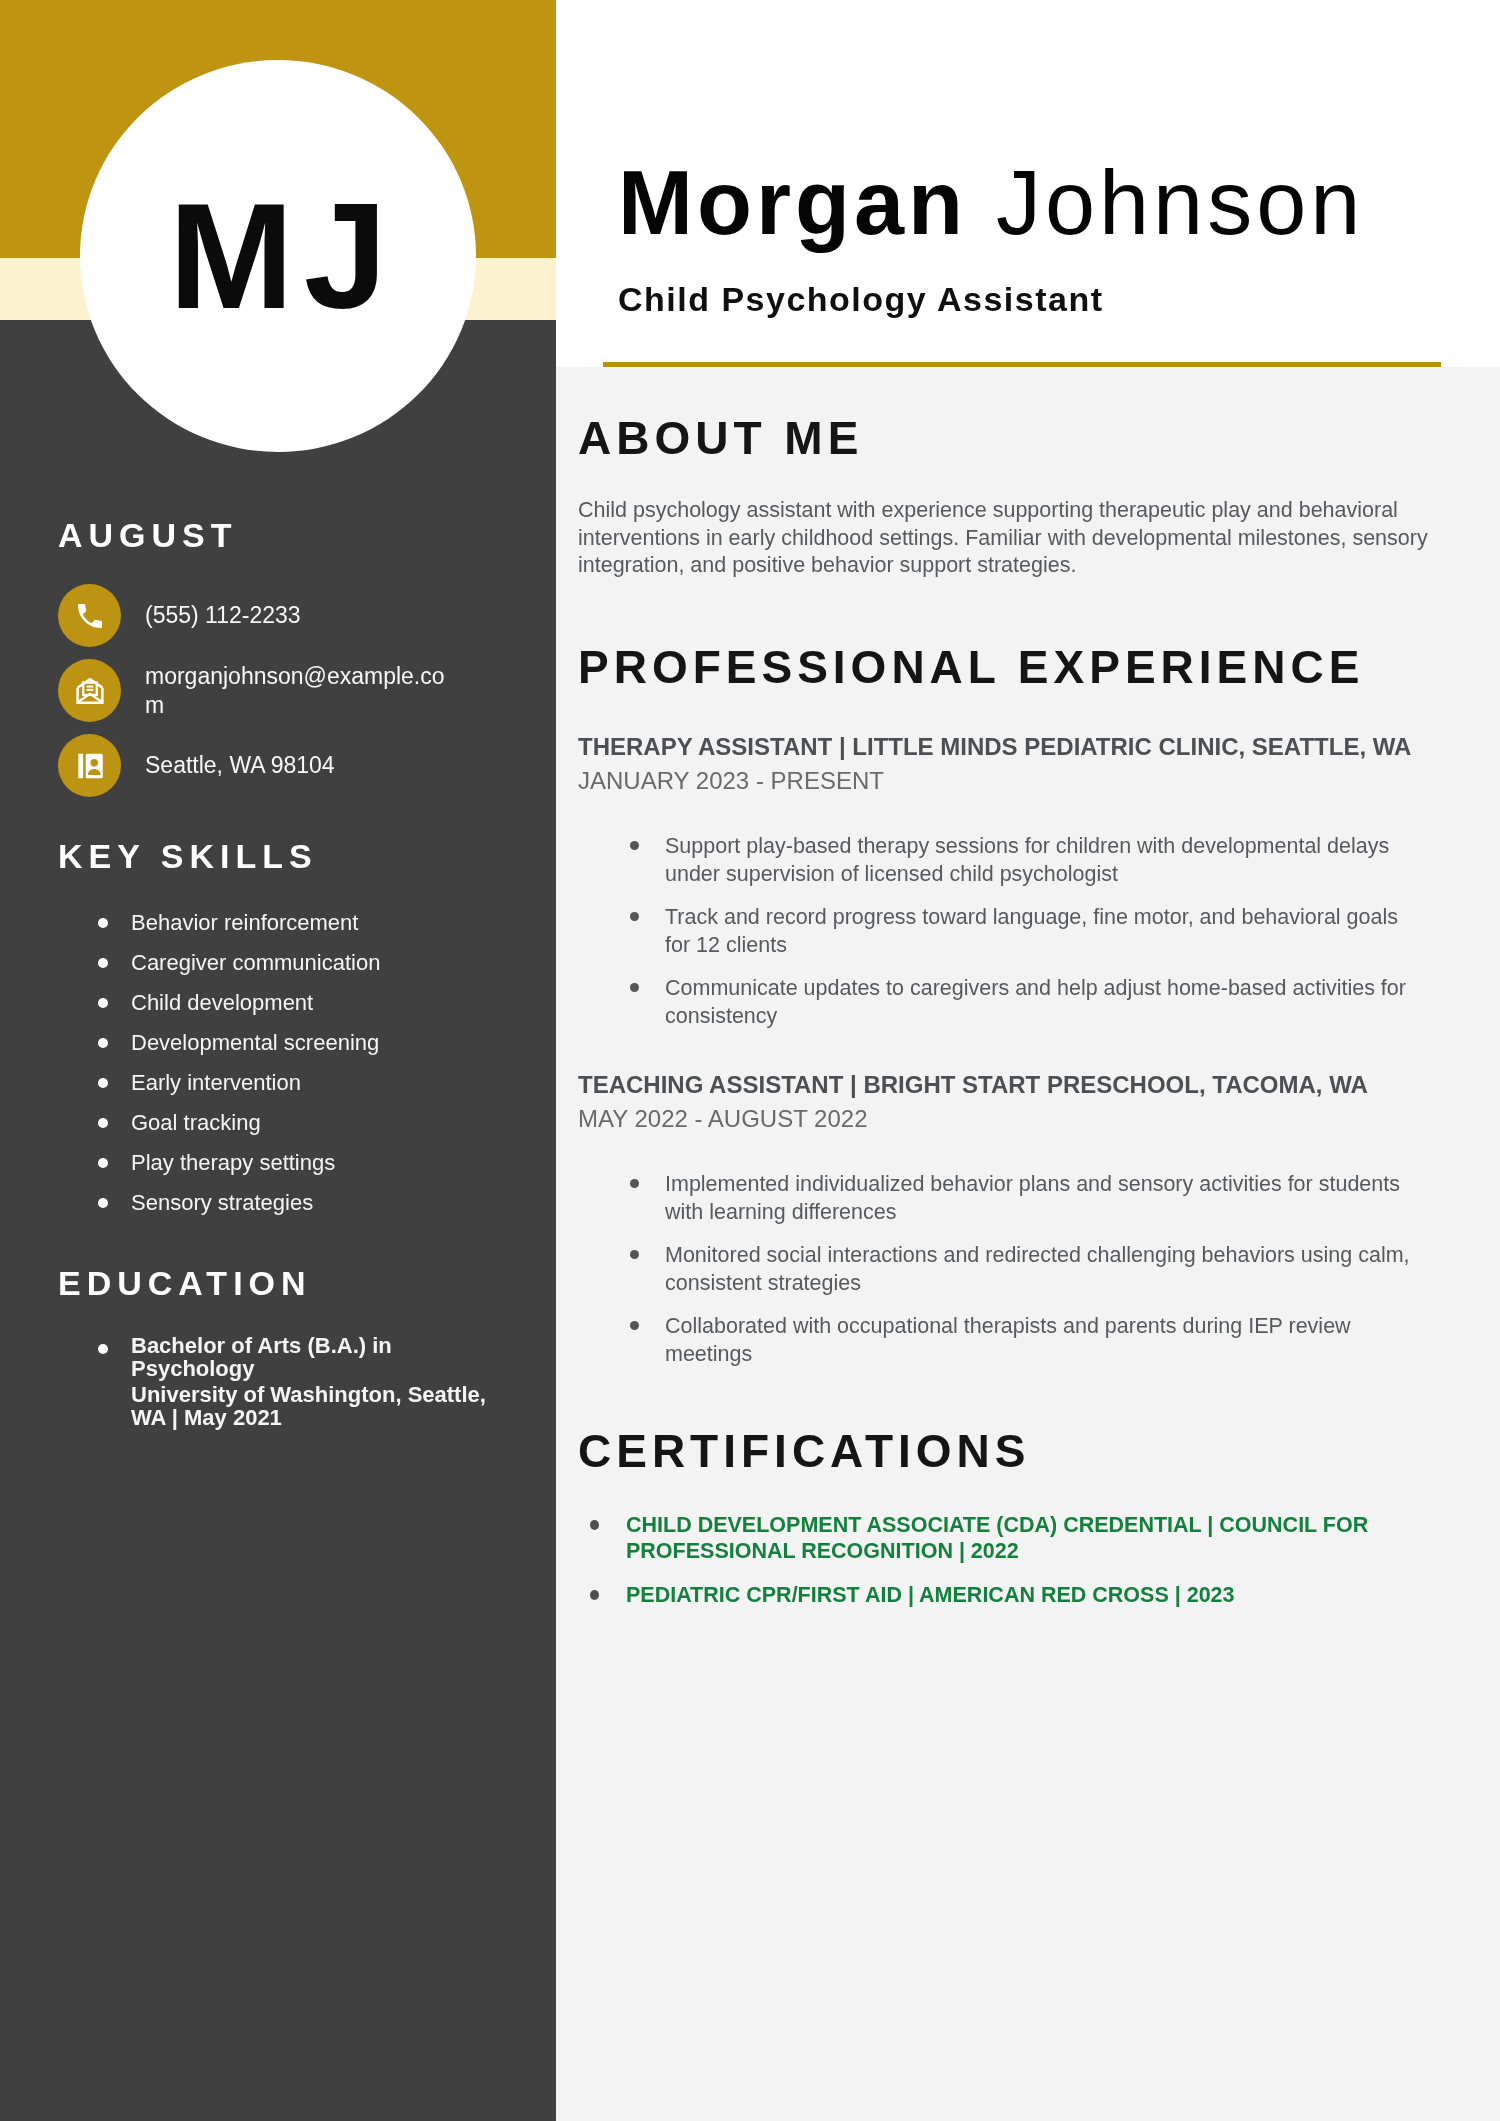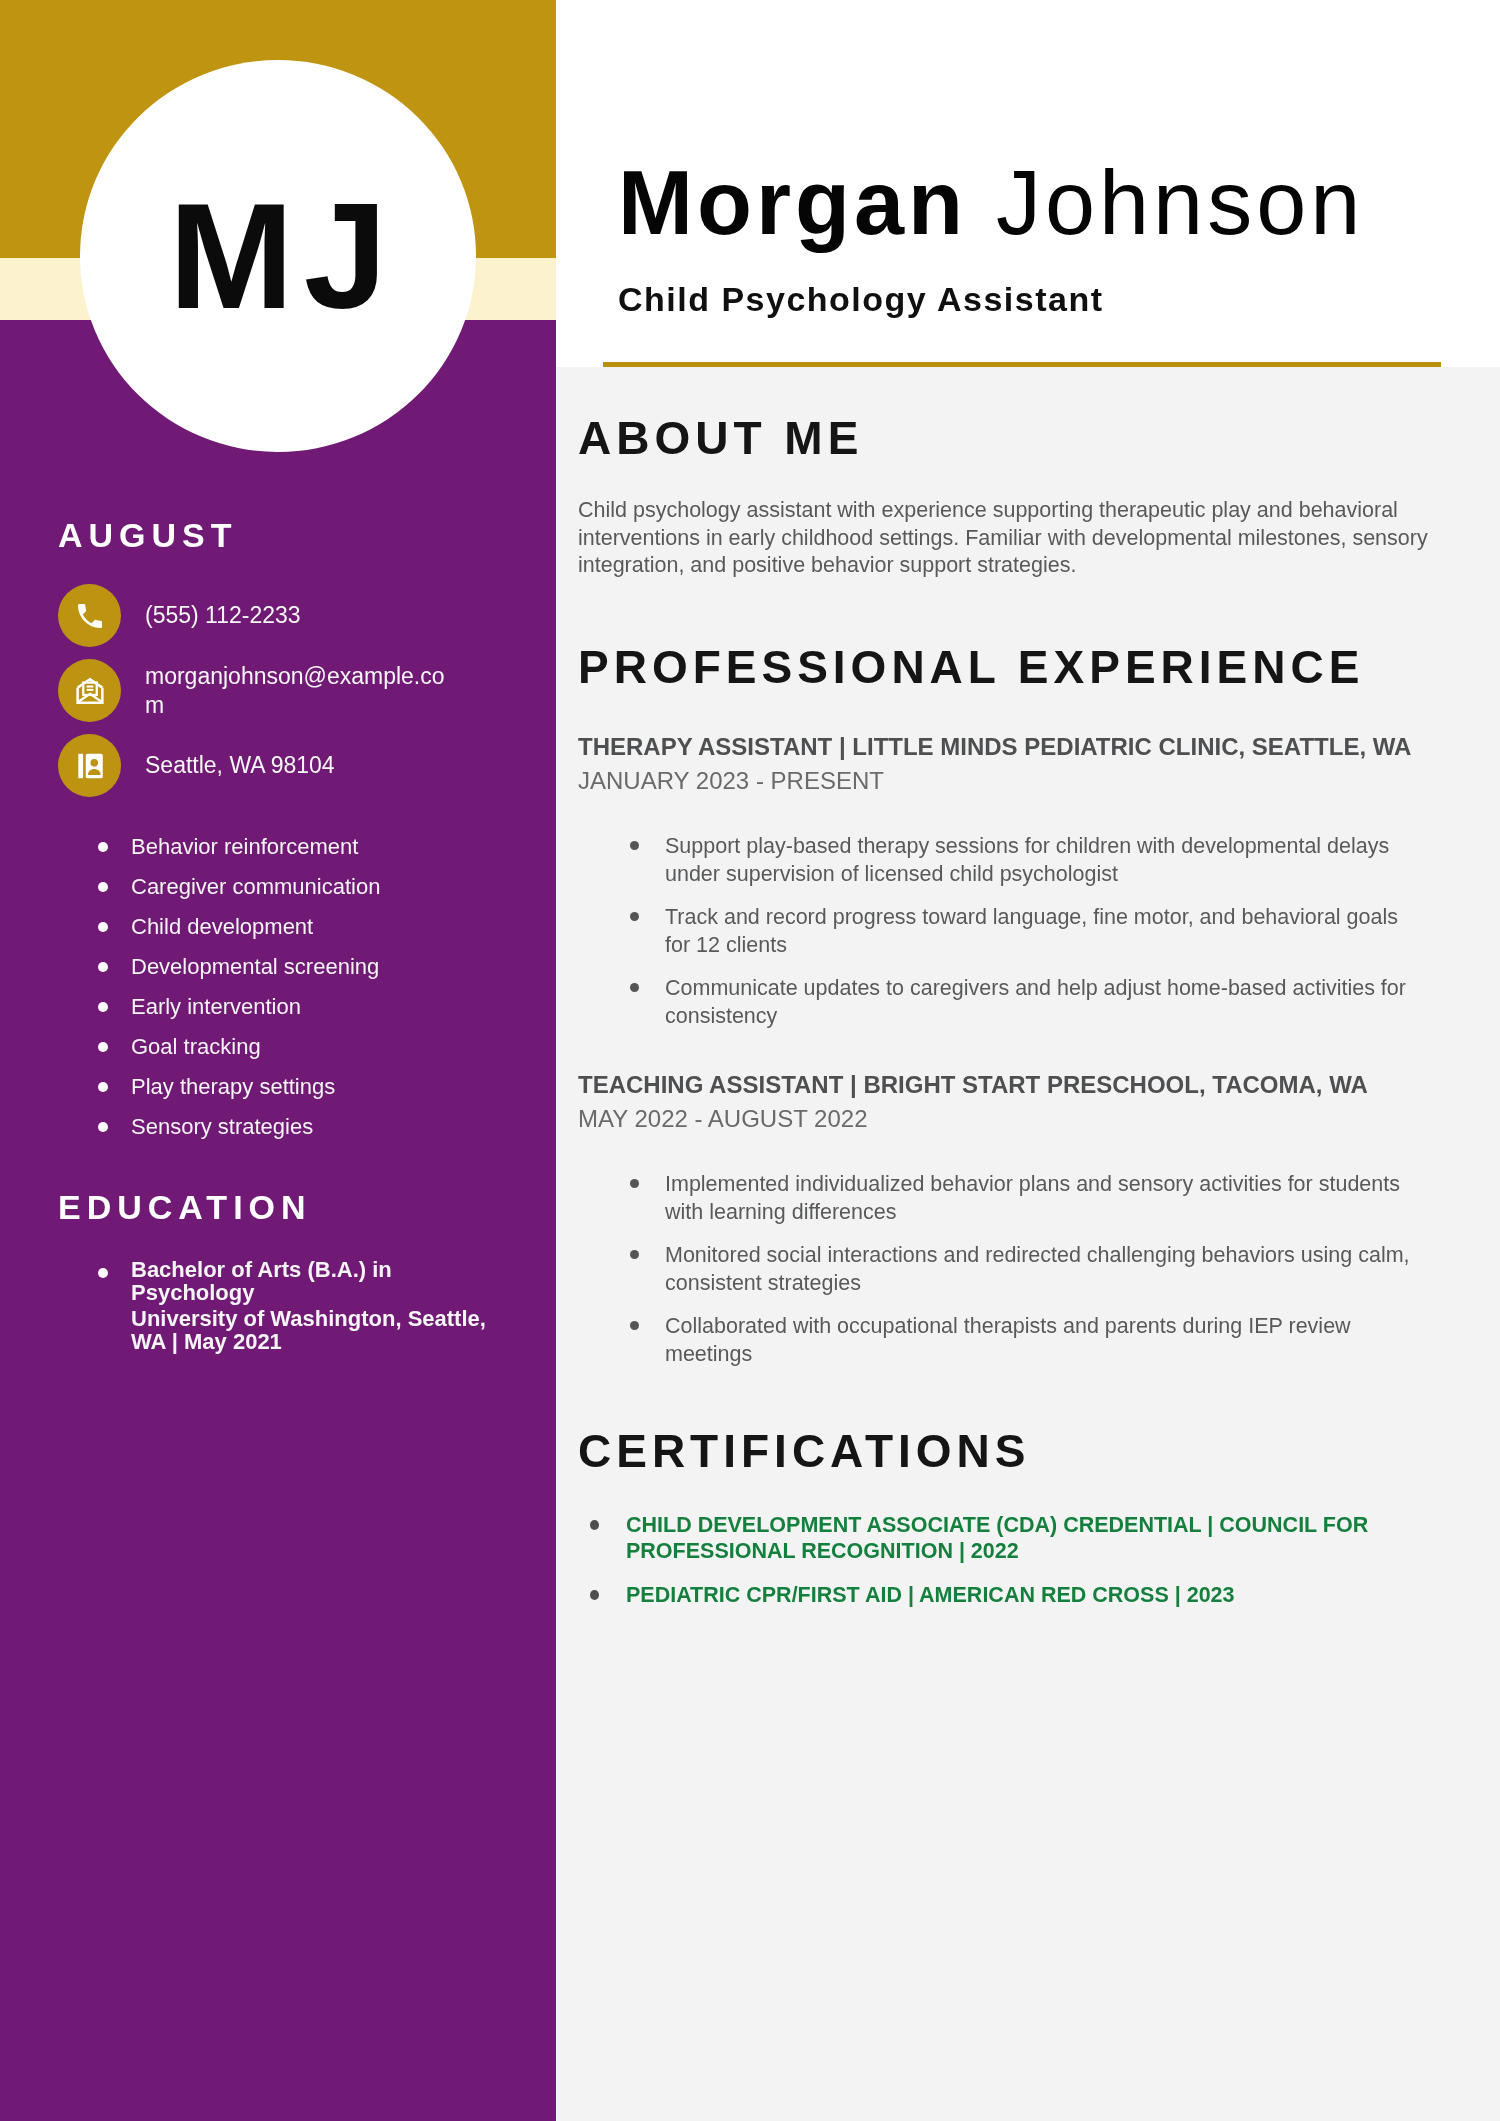"MJ" .sidebar { background: #701a75 -> #404040 }
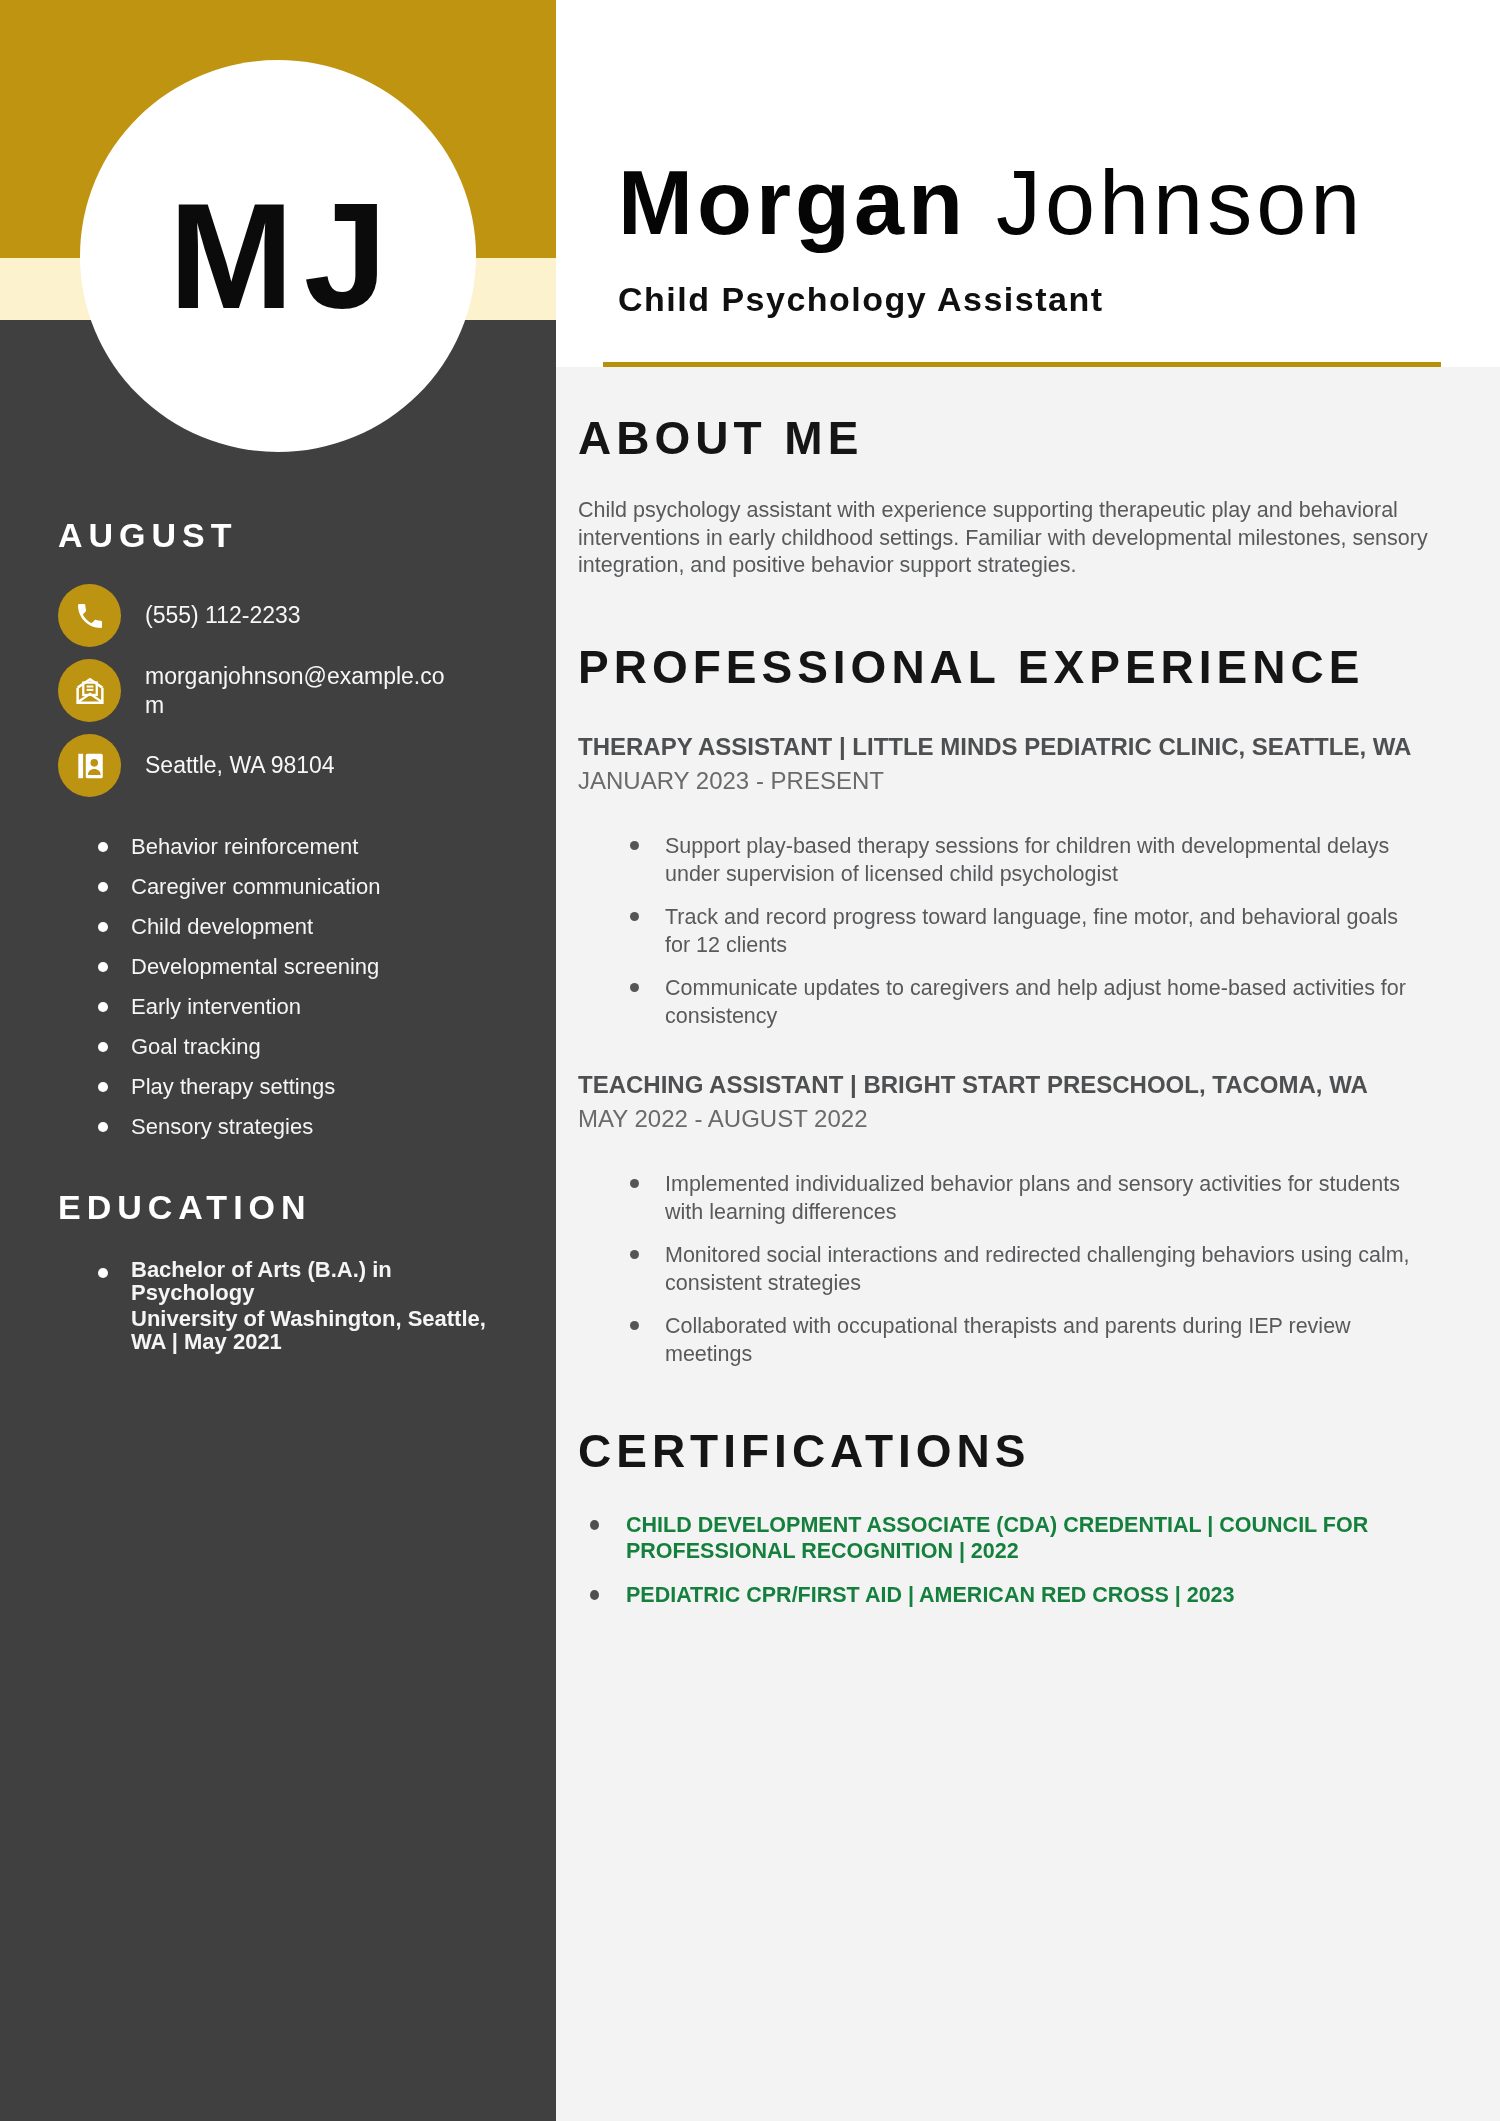"KEY SKILLS" h2.side-heading { html: none -> <h2>KEY SKILLS</h2> }
